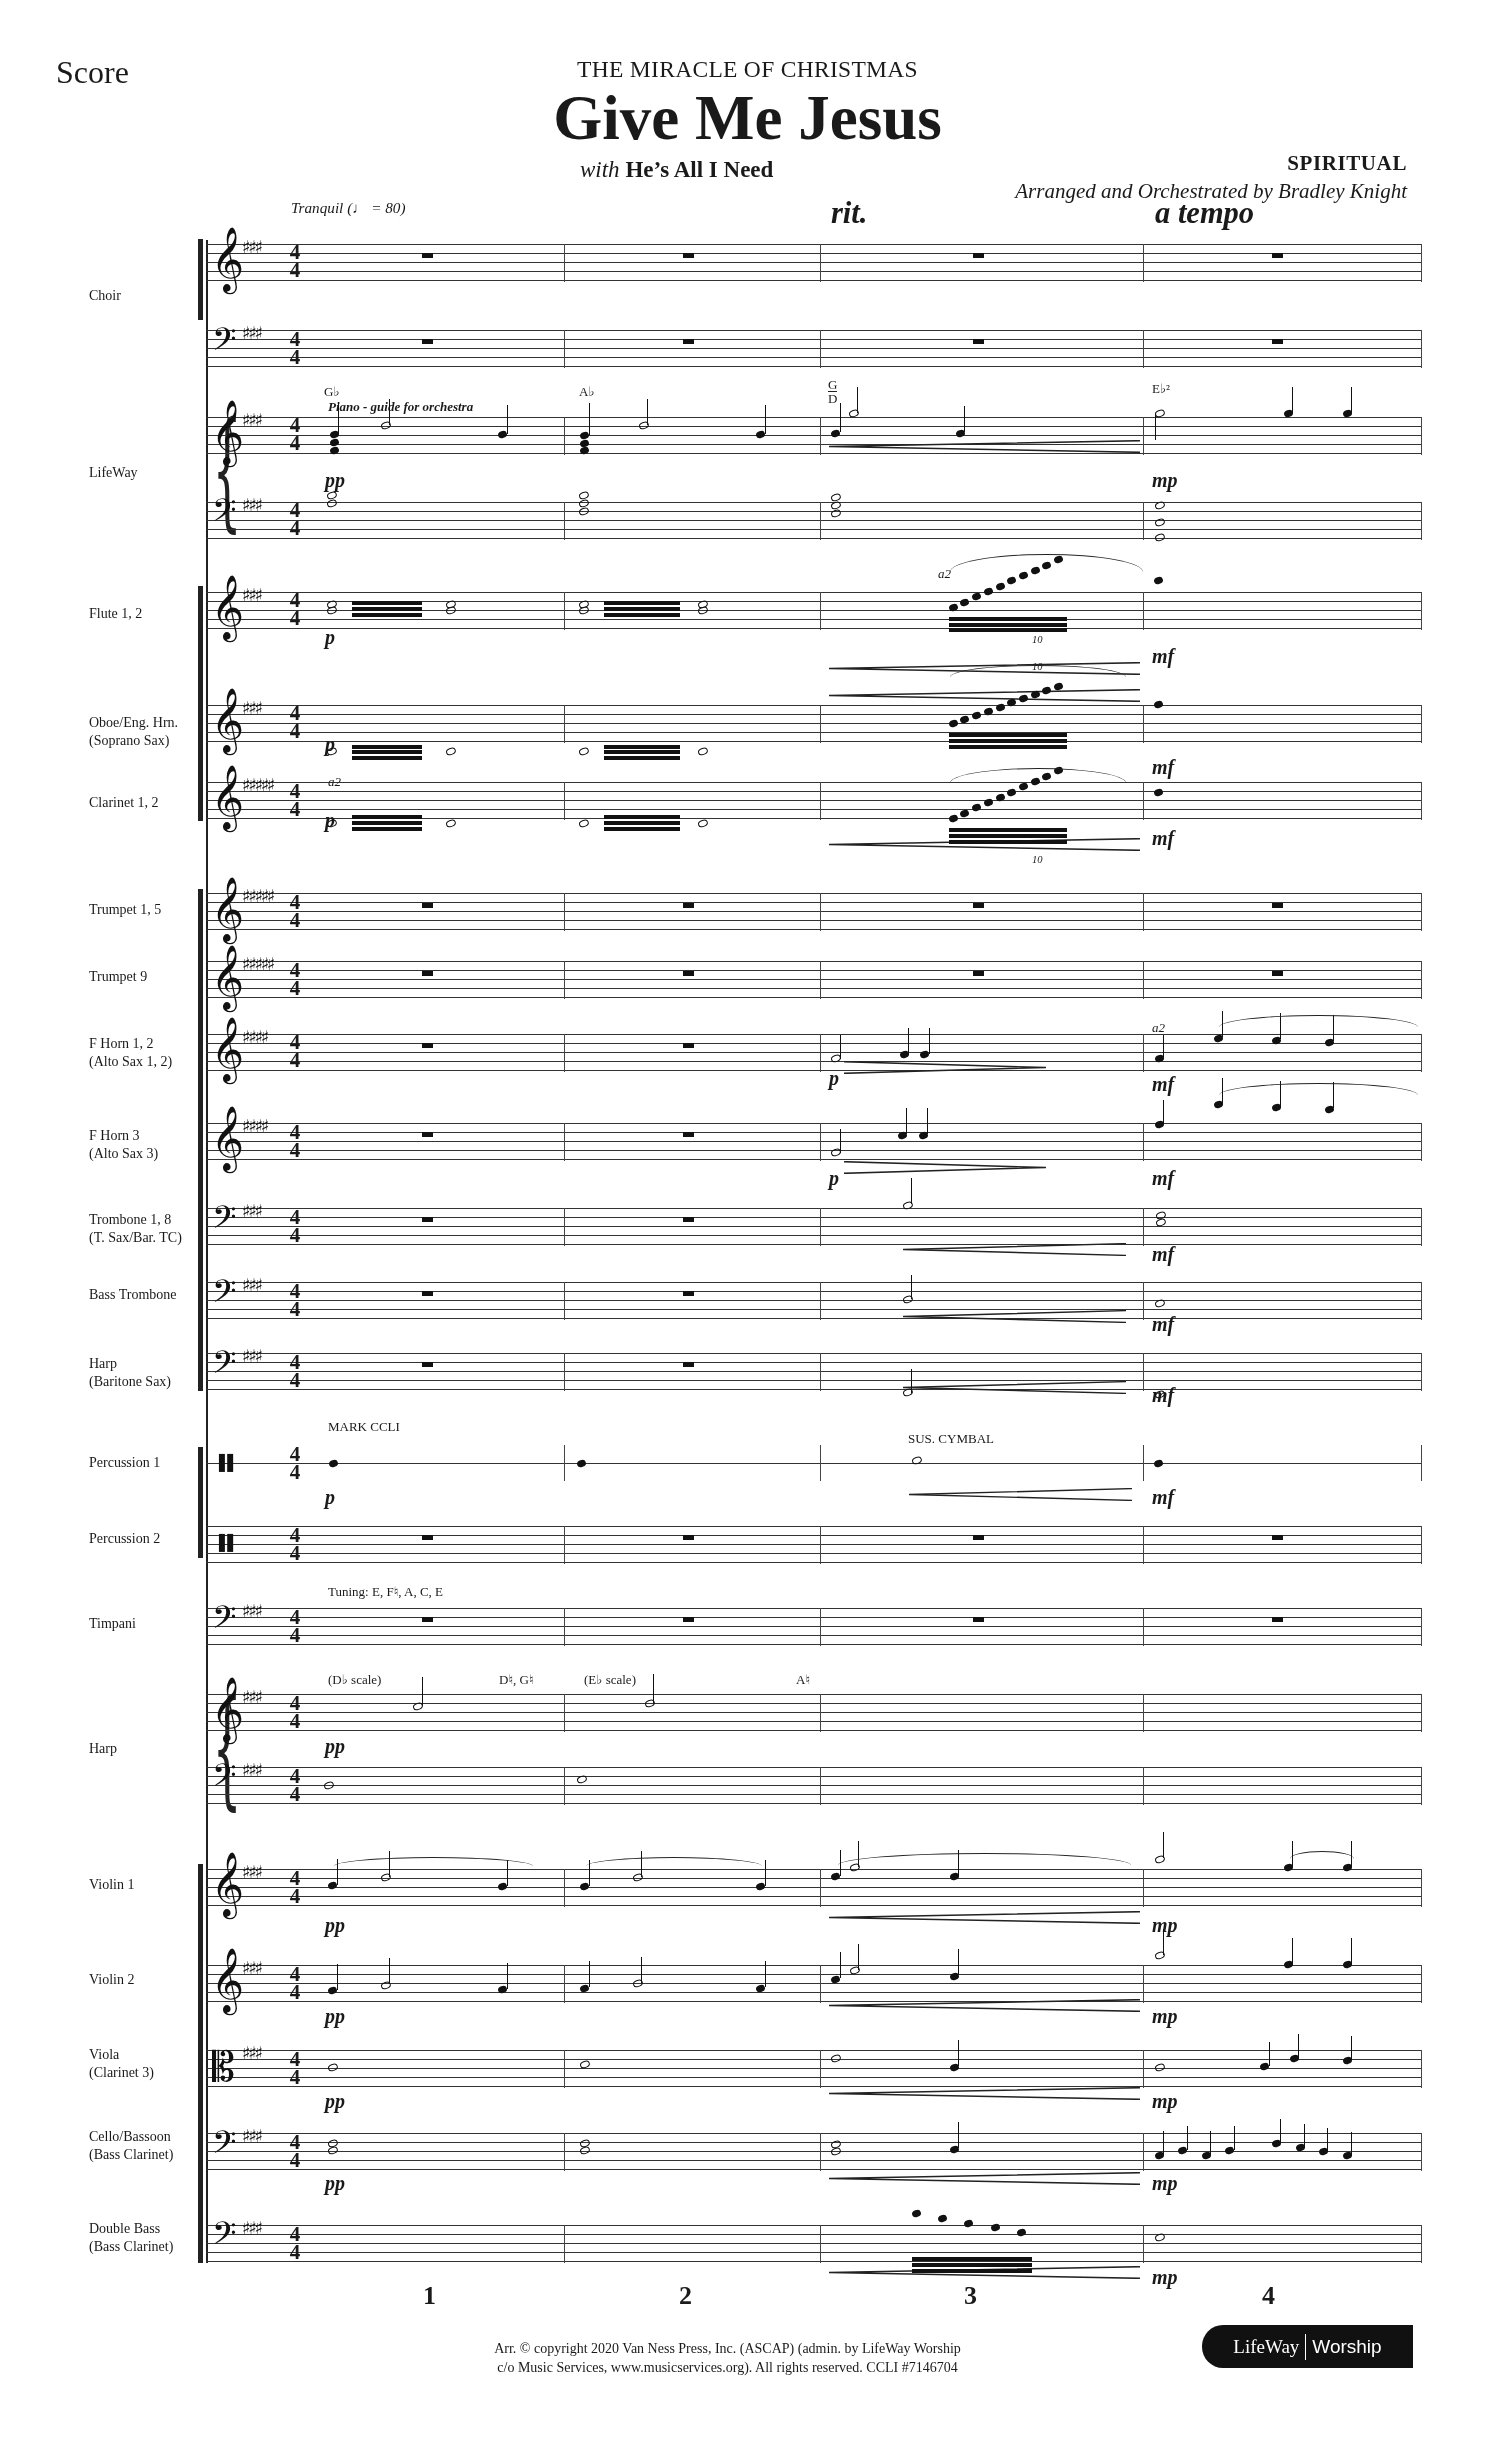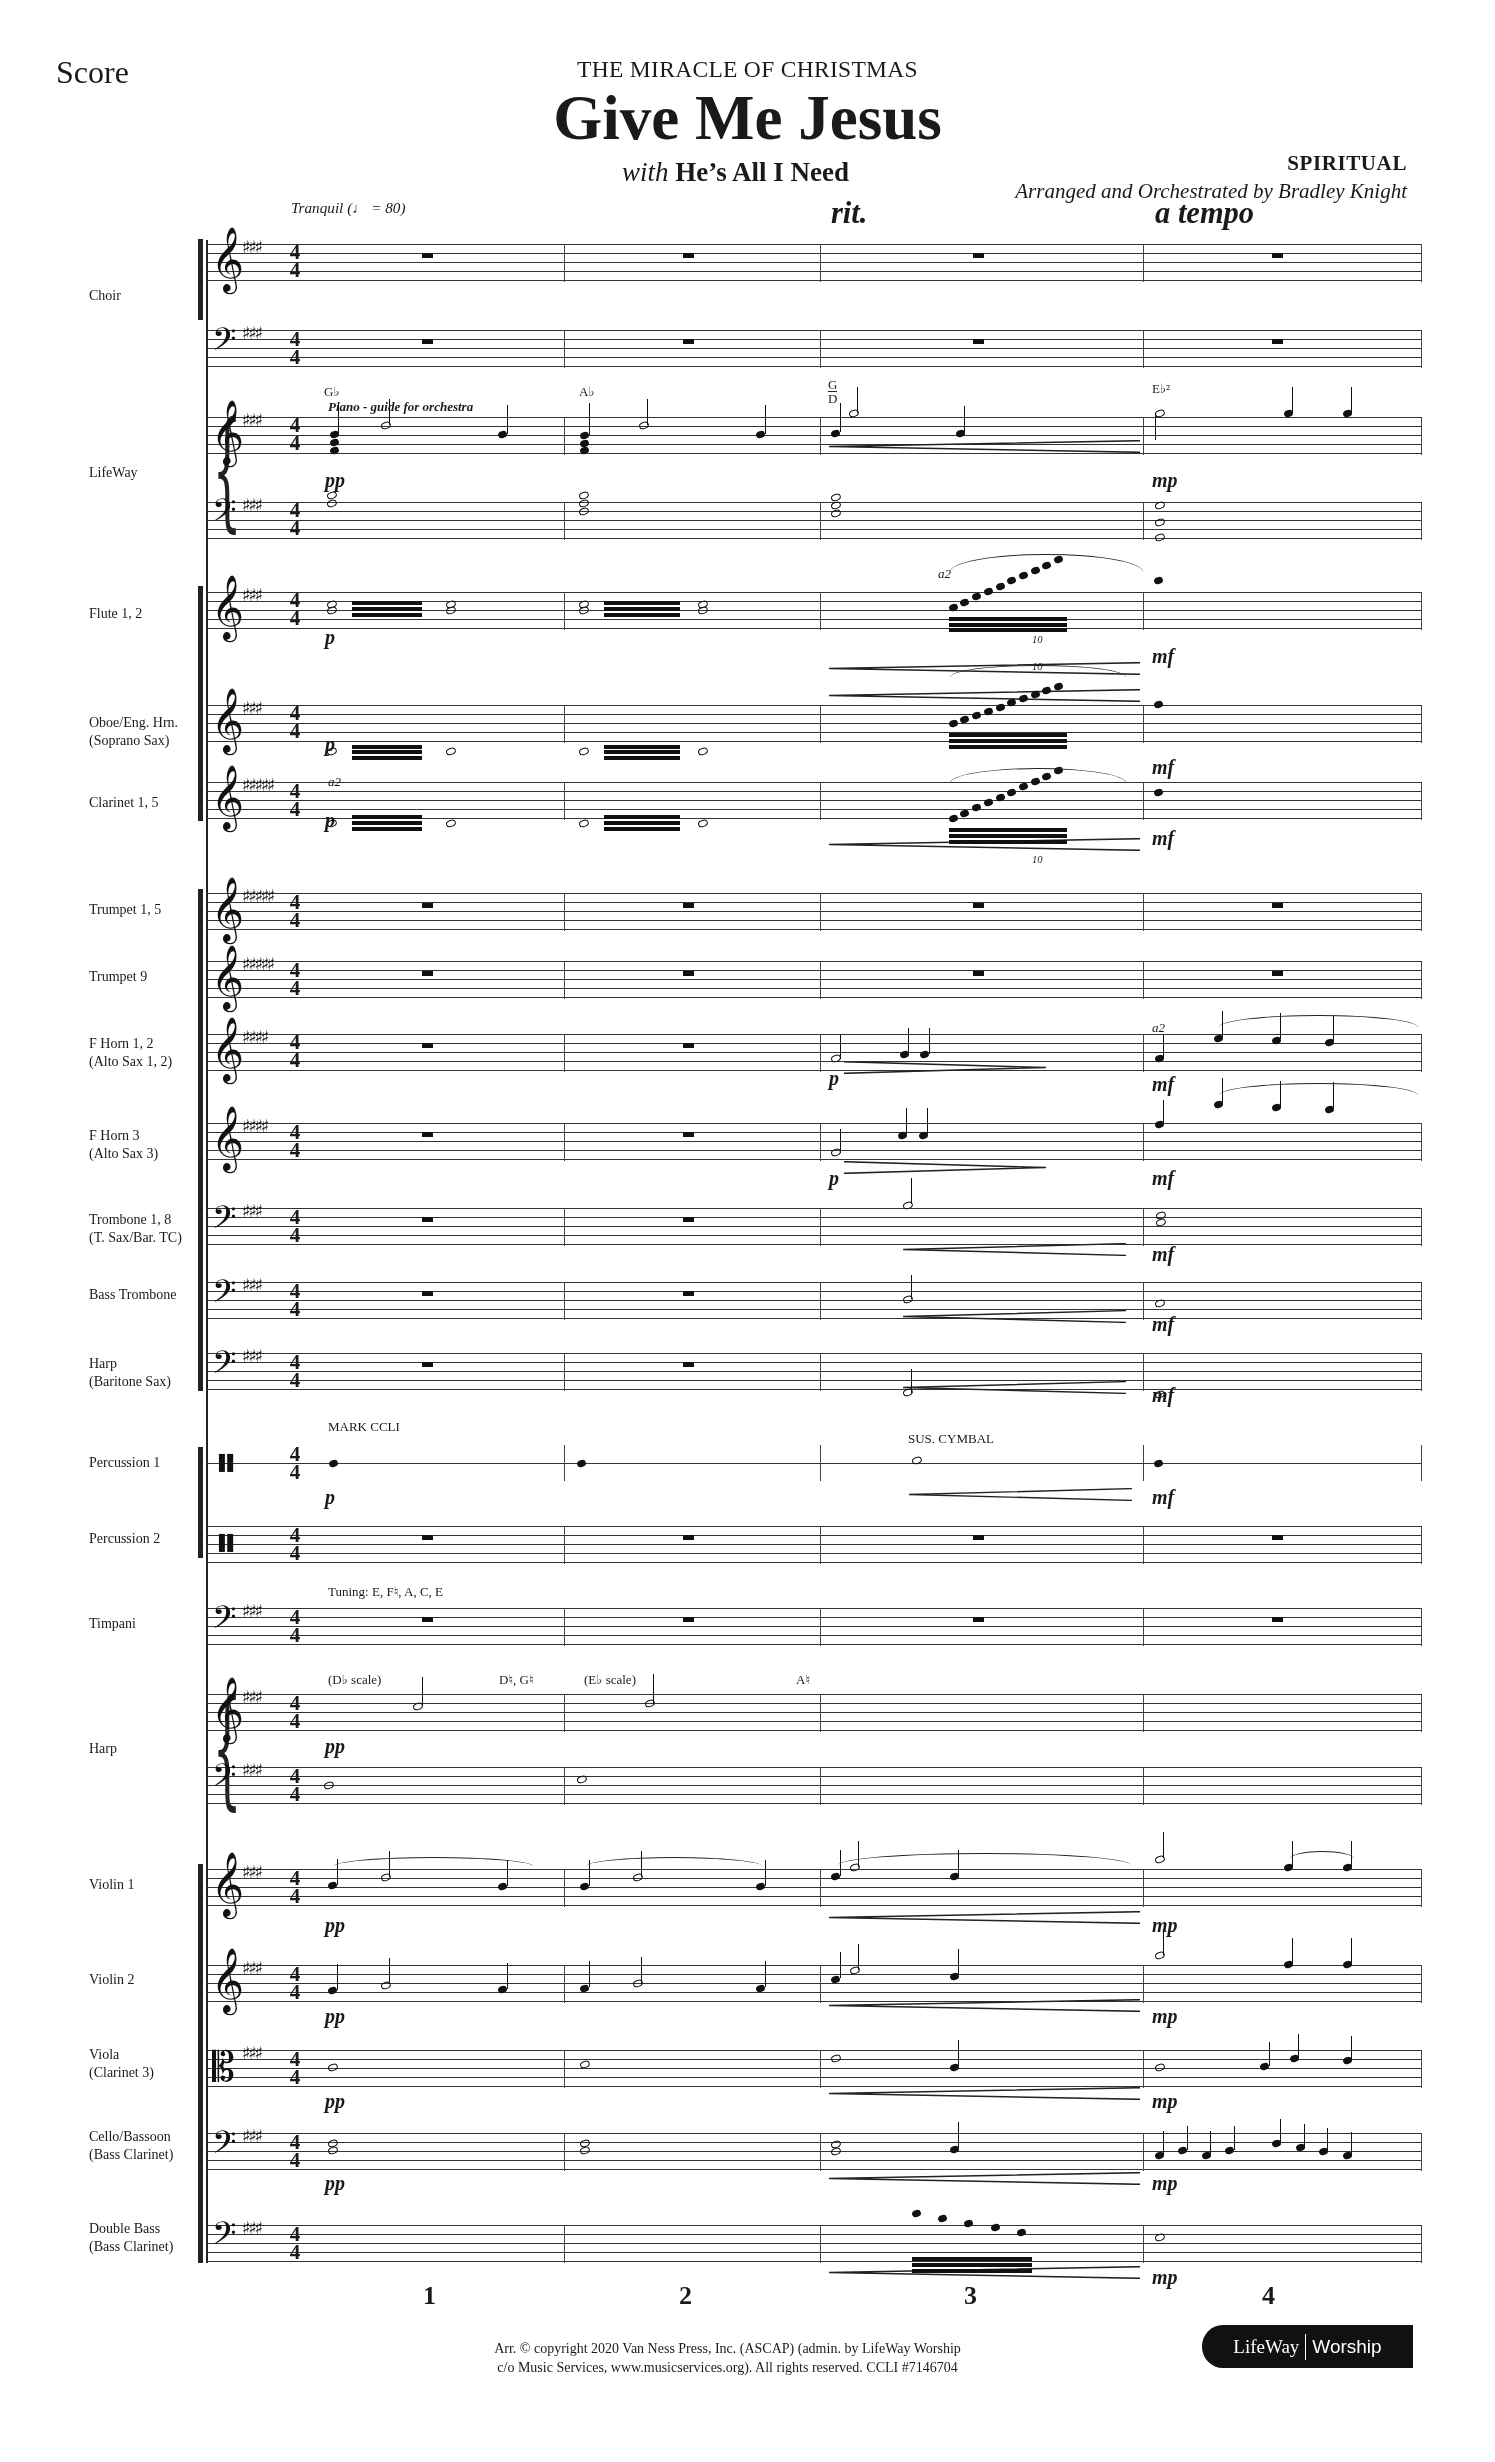"with He’s All I Need" .subtitle { font-size: 27px -> 23px; left: 622px -> 580px }
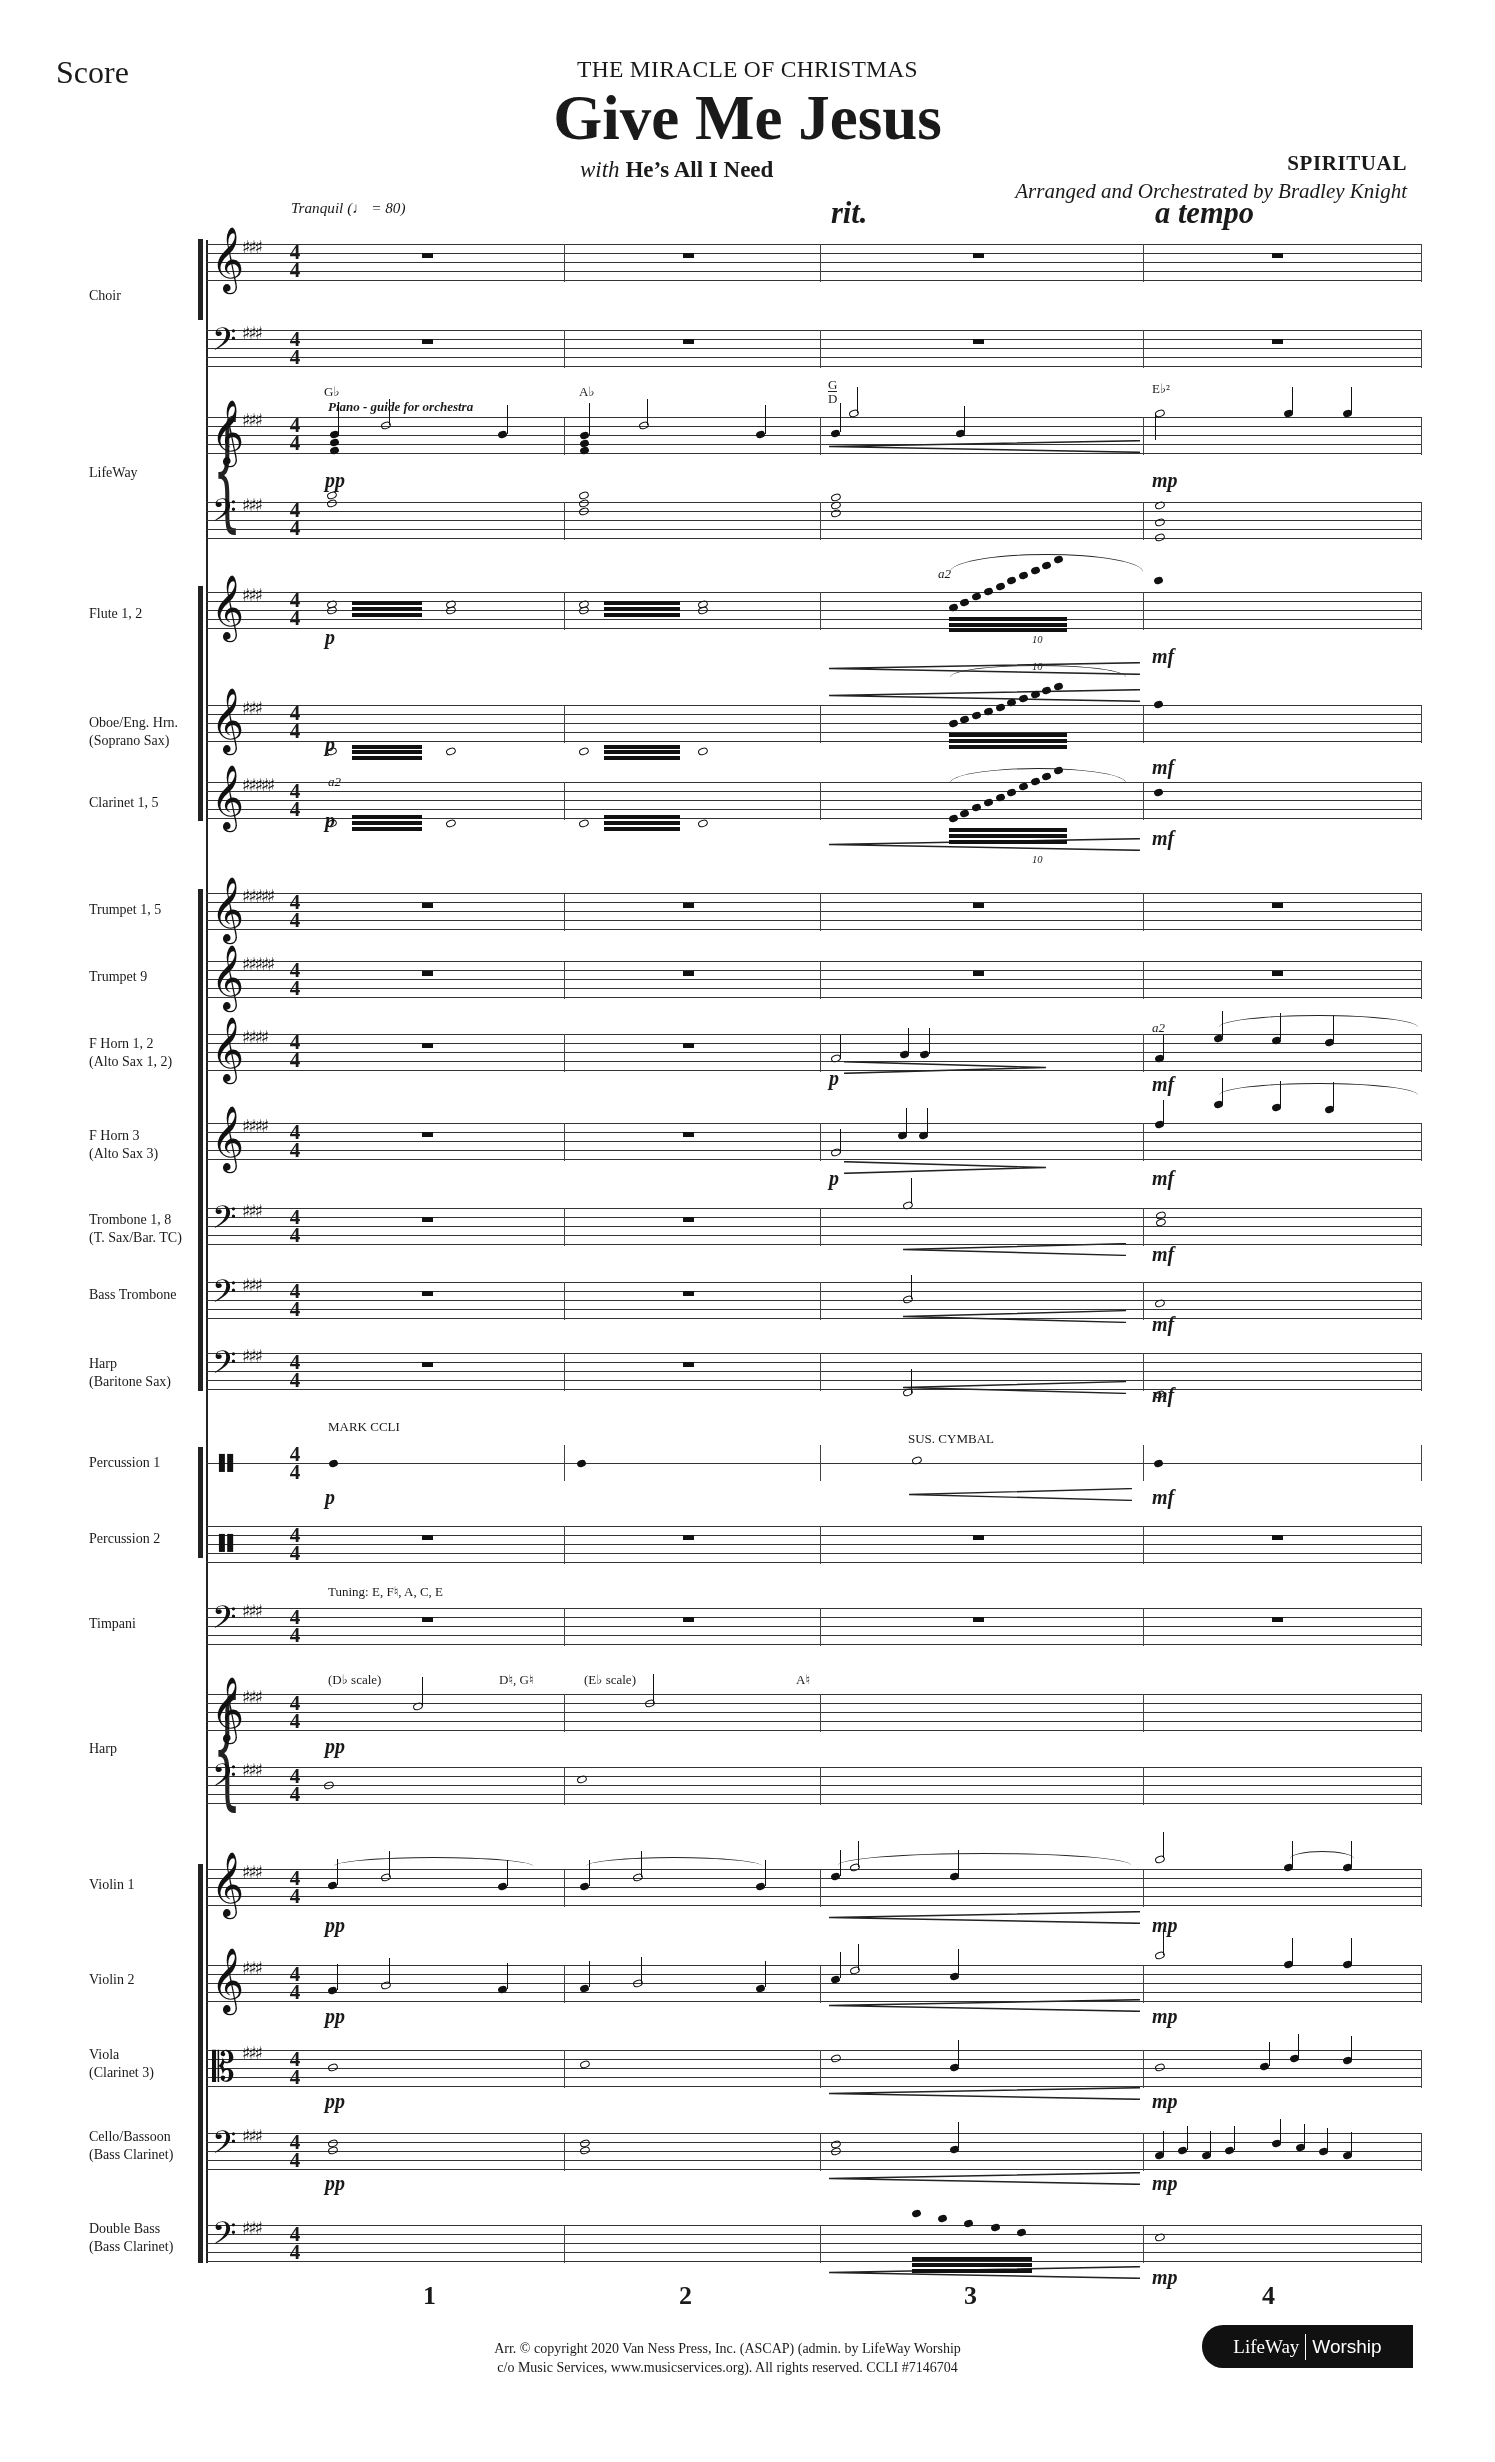"Clarinet 1, 5" div.abs { text: 5 -> 2 }
